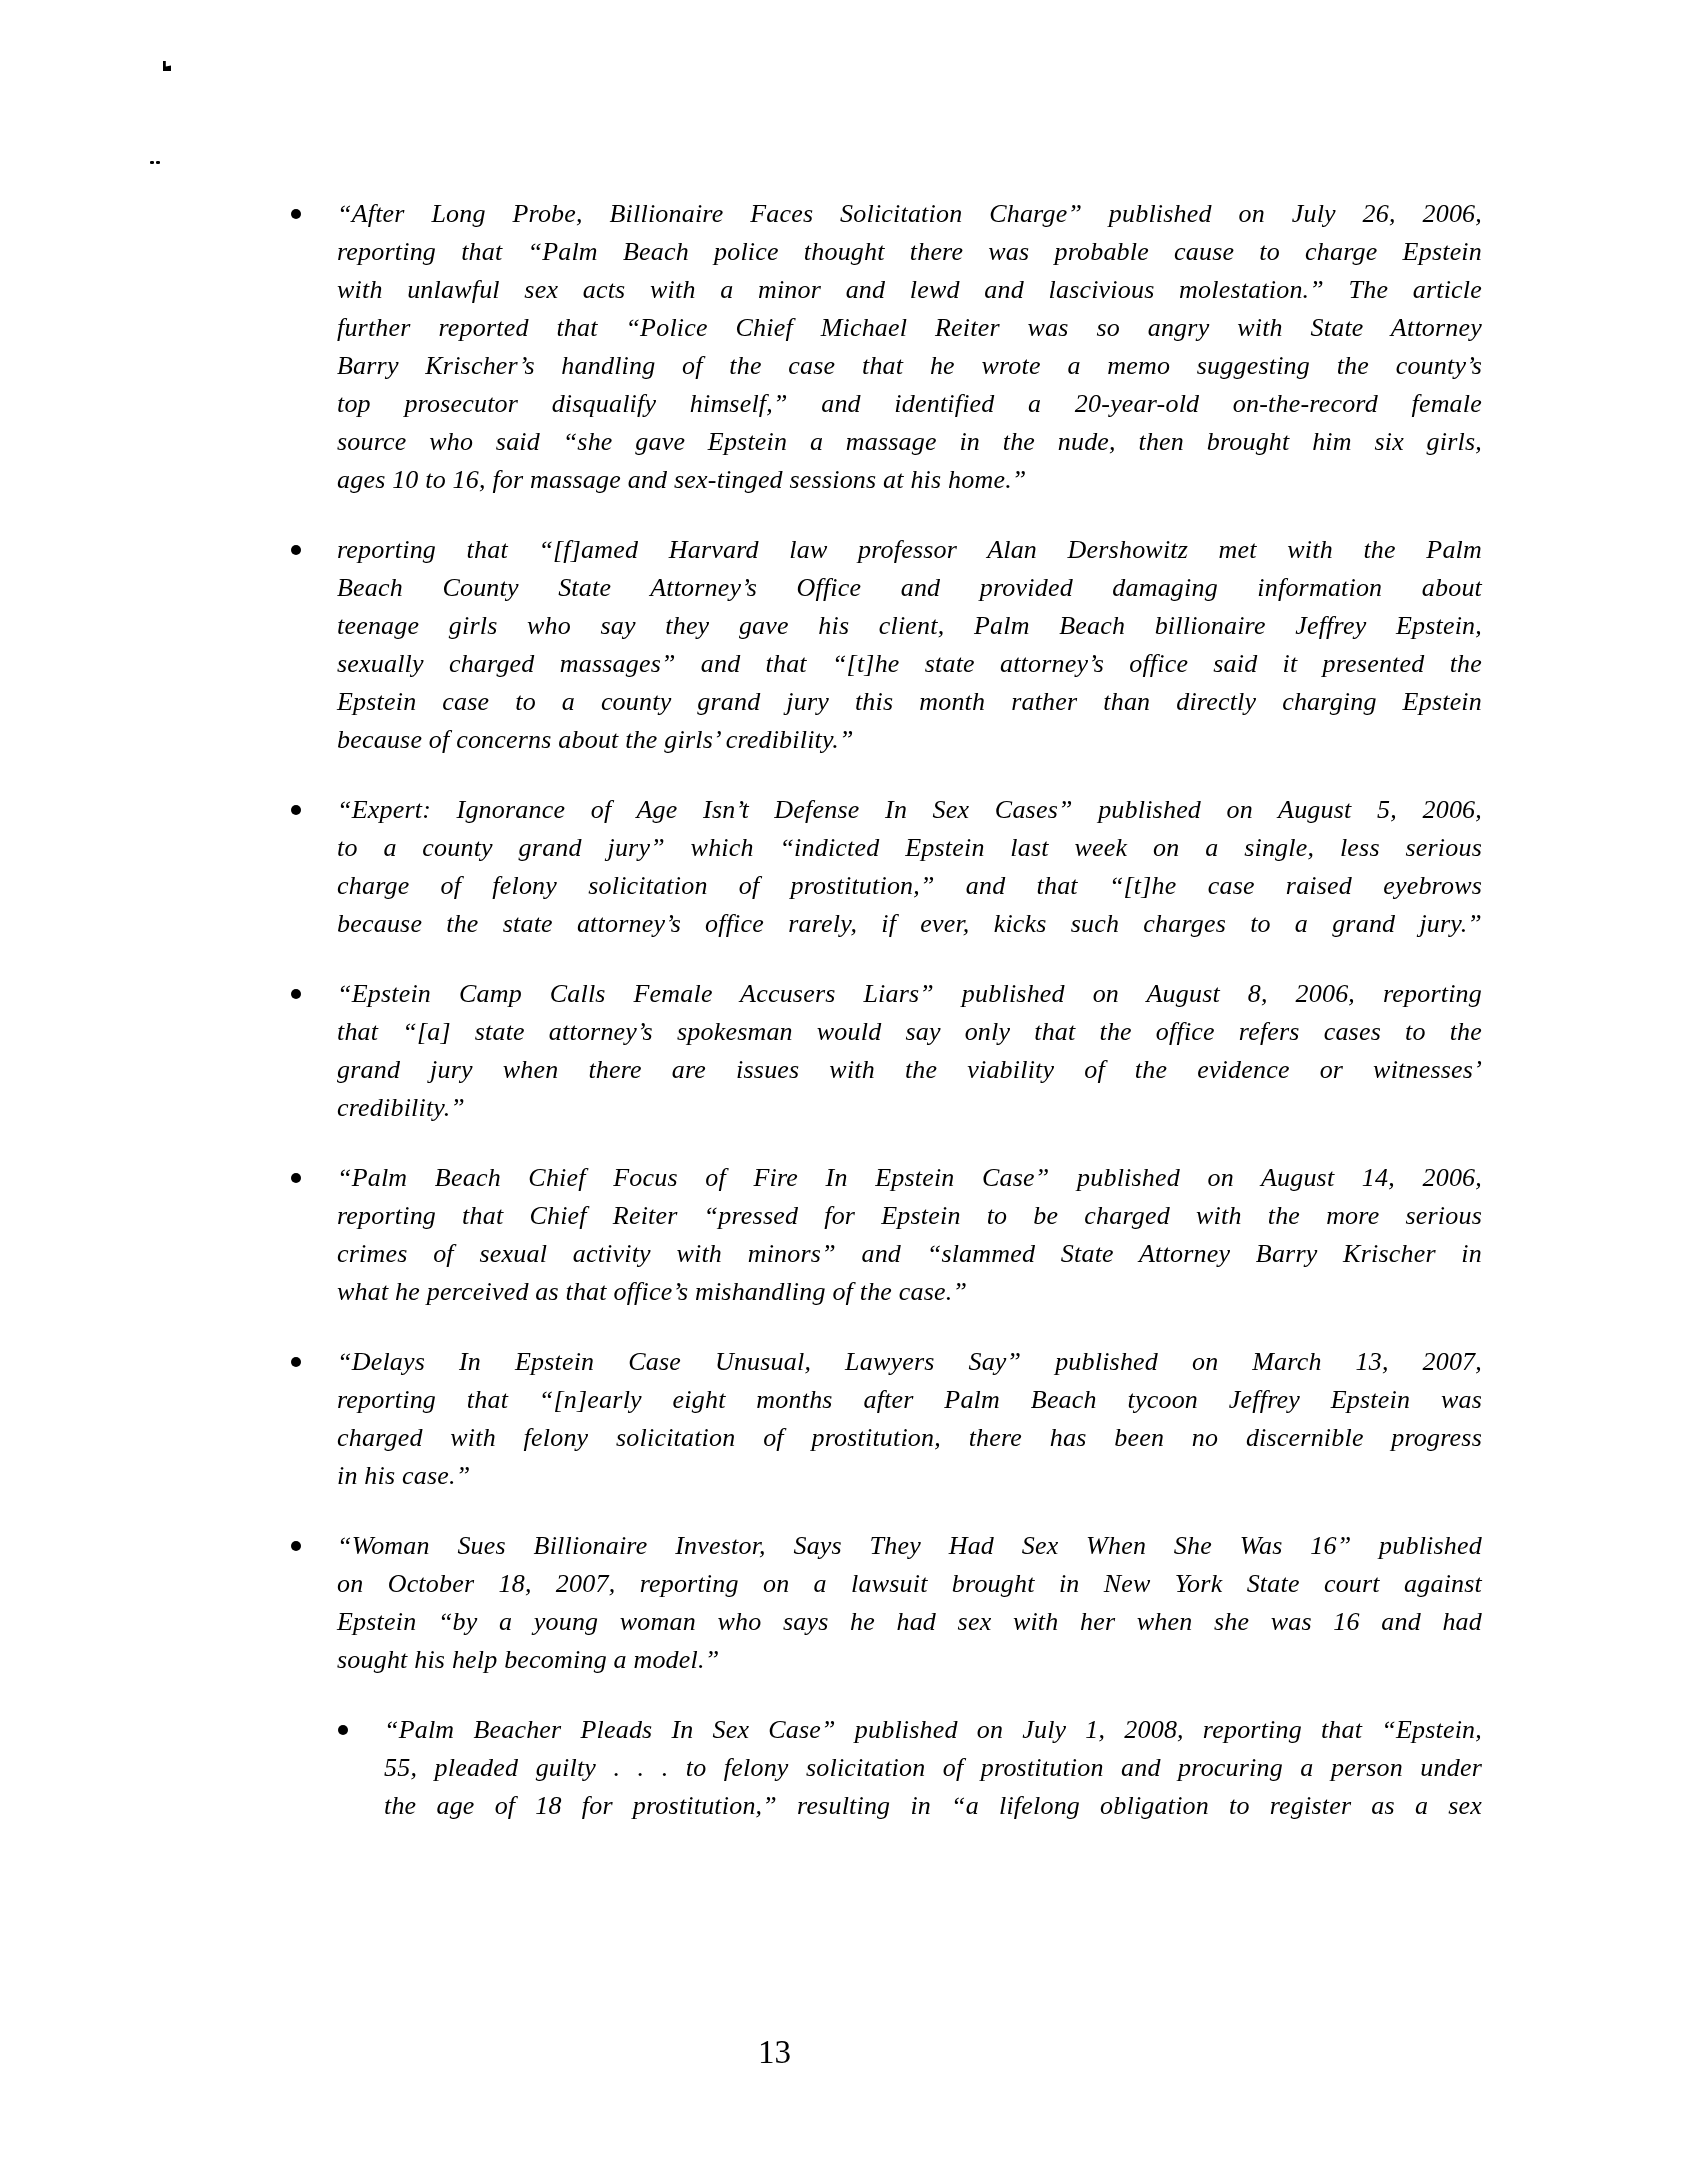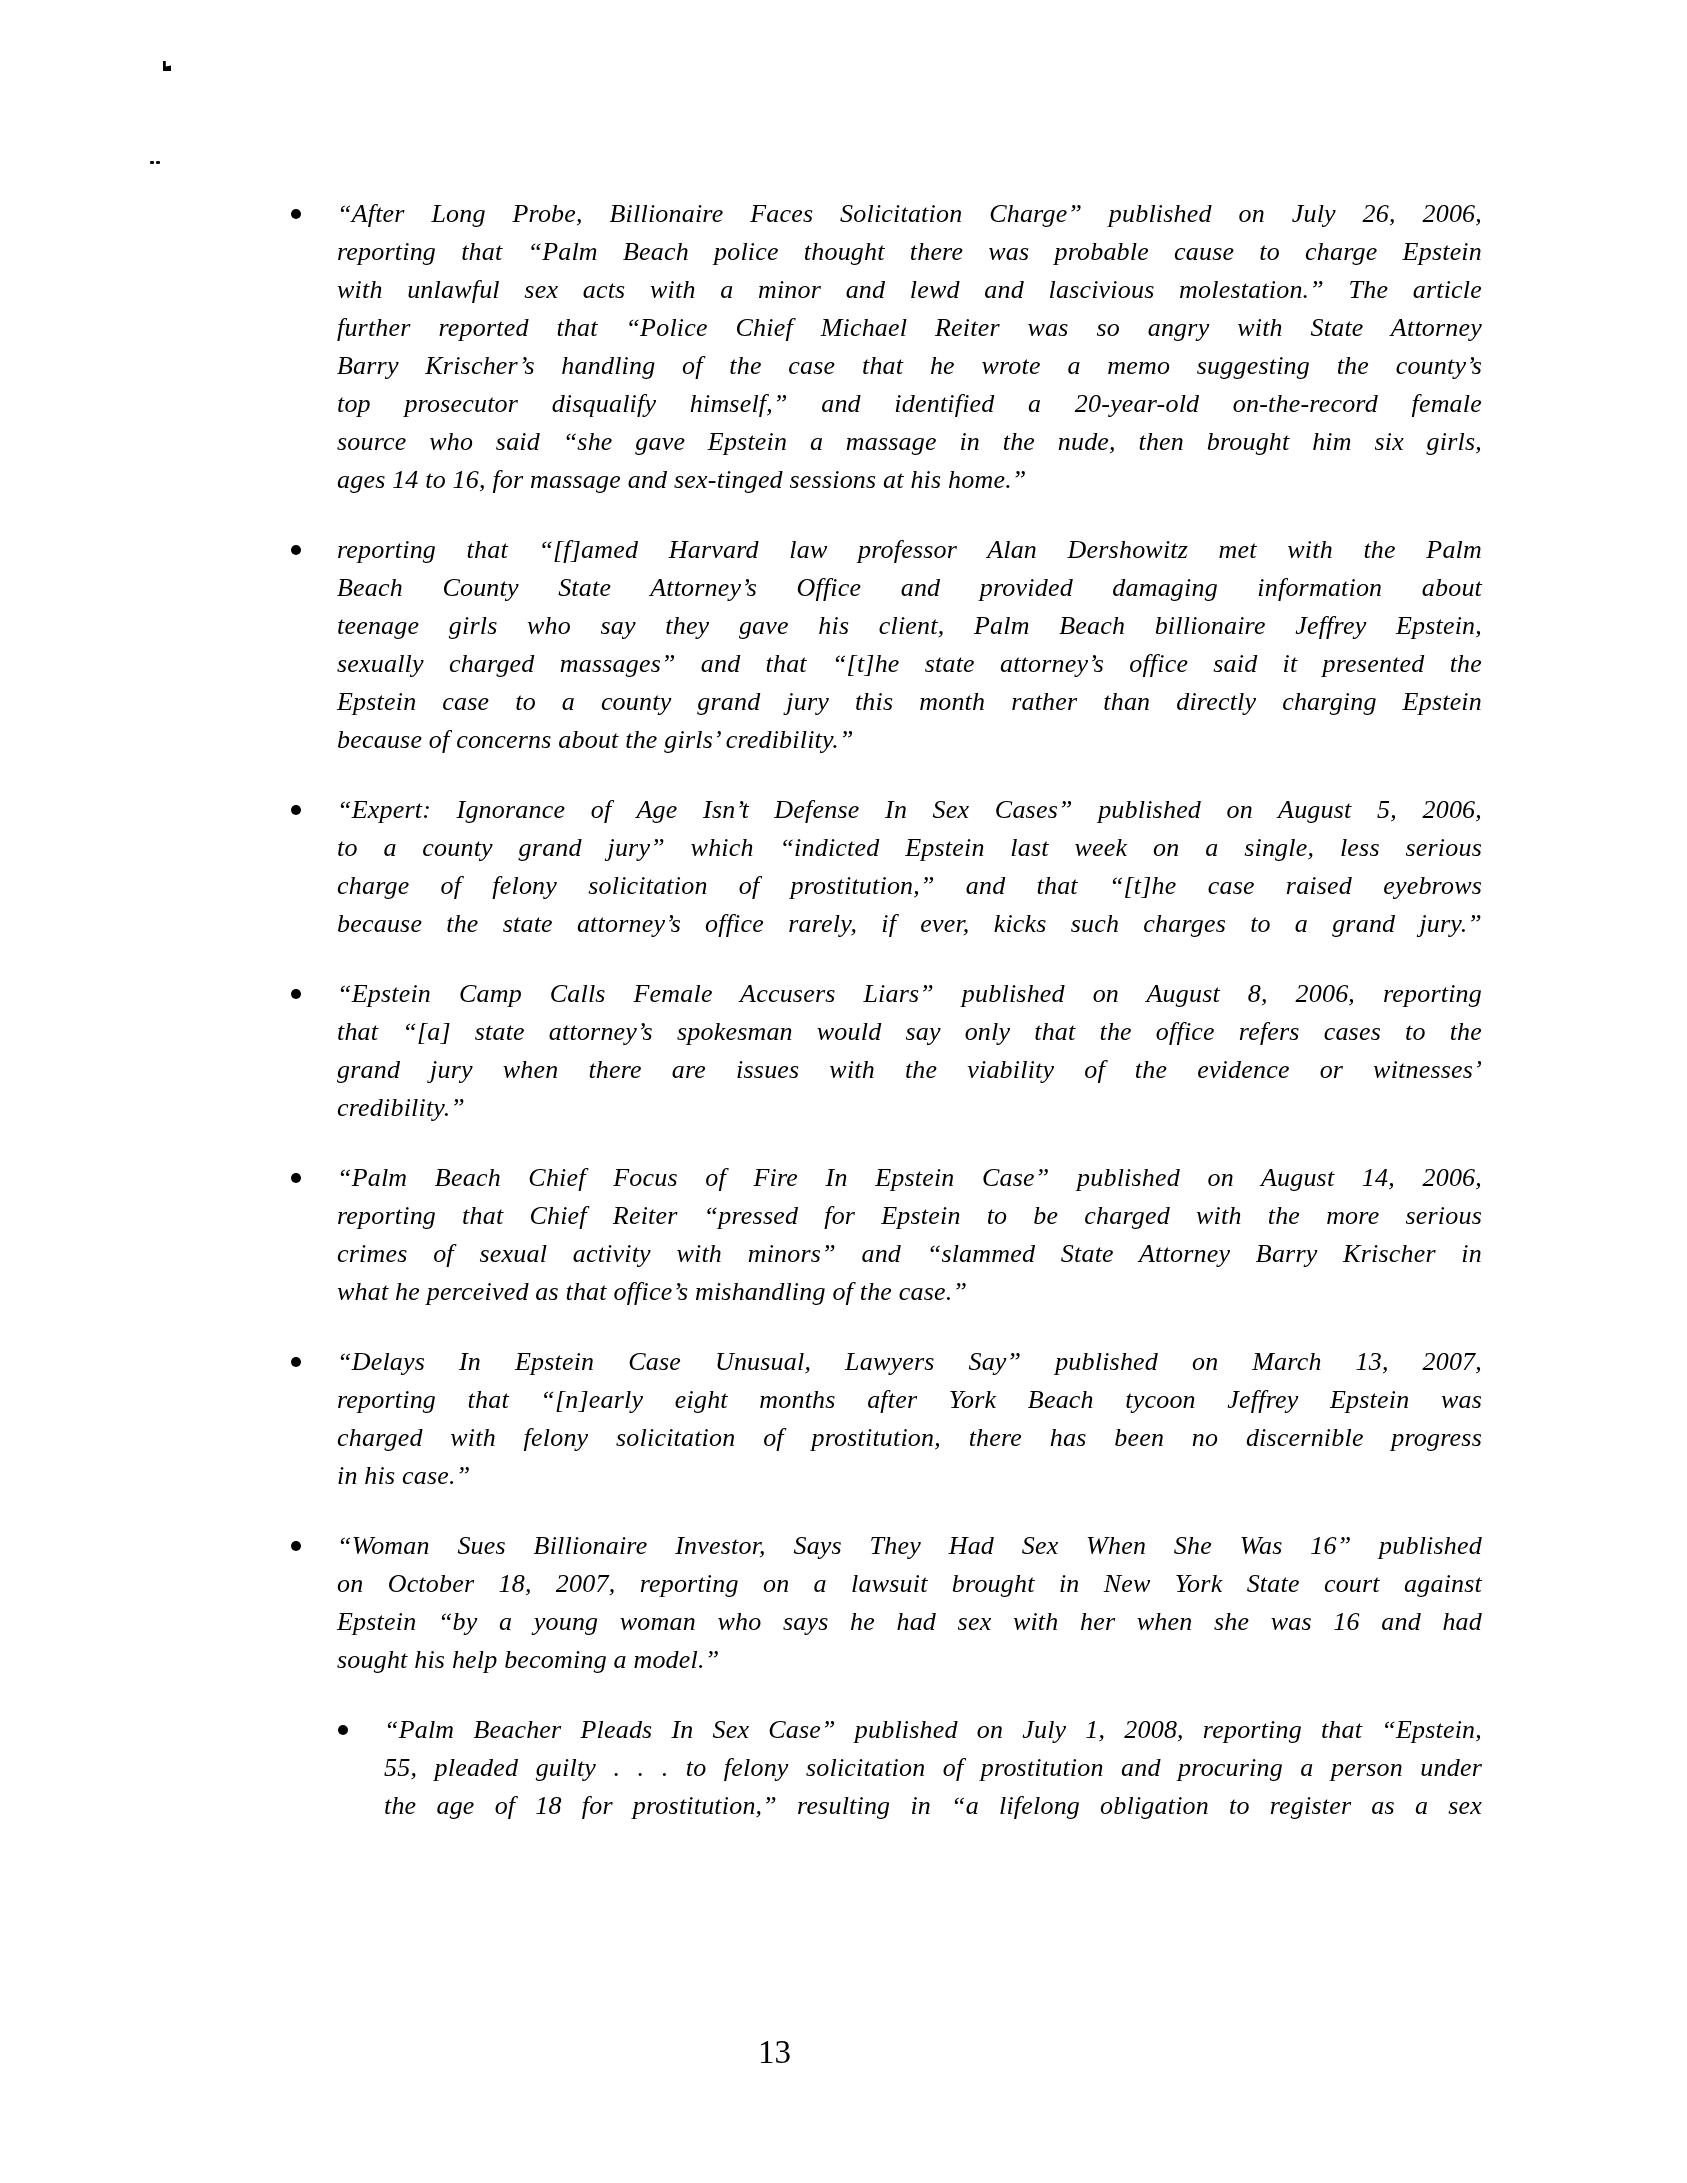"ages 14 to 16, for" div.line { text: 14 -> 10 }
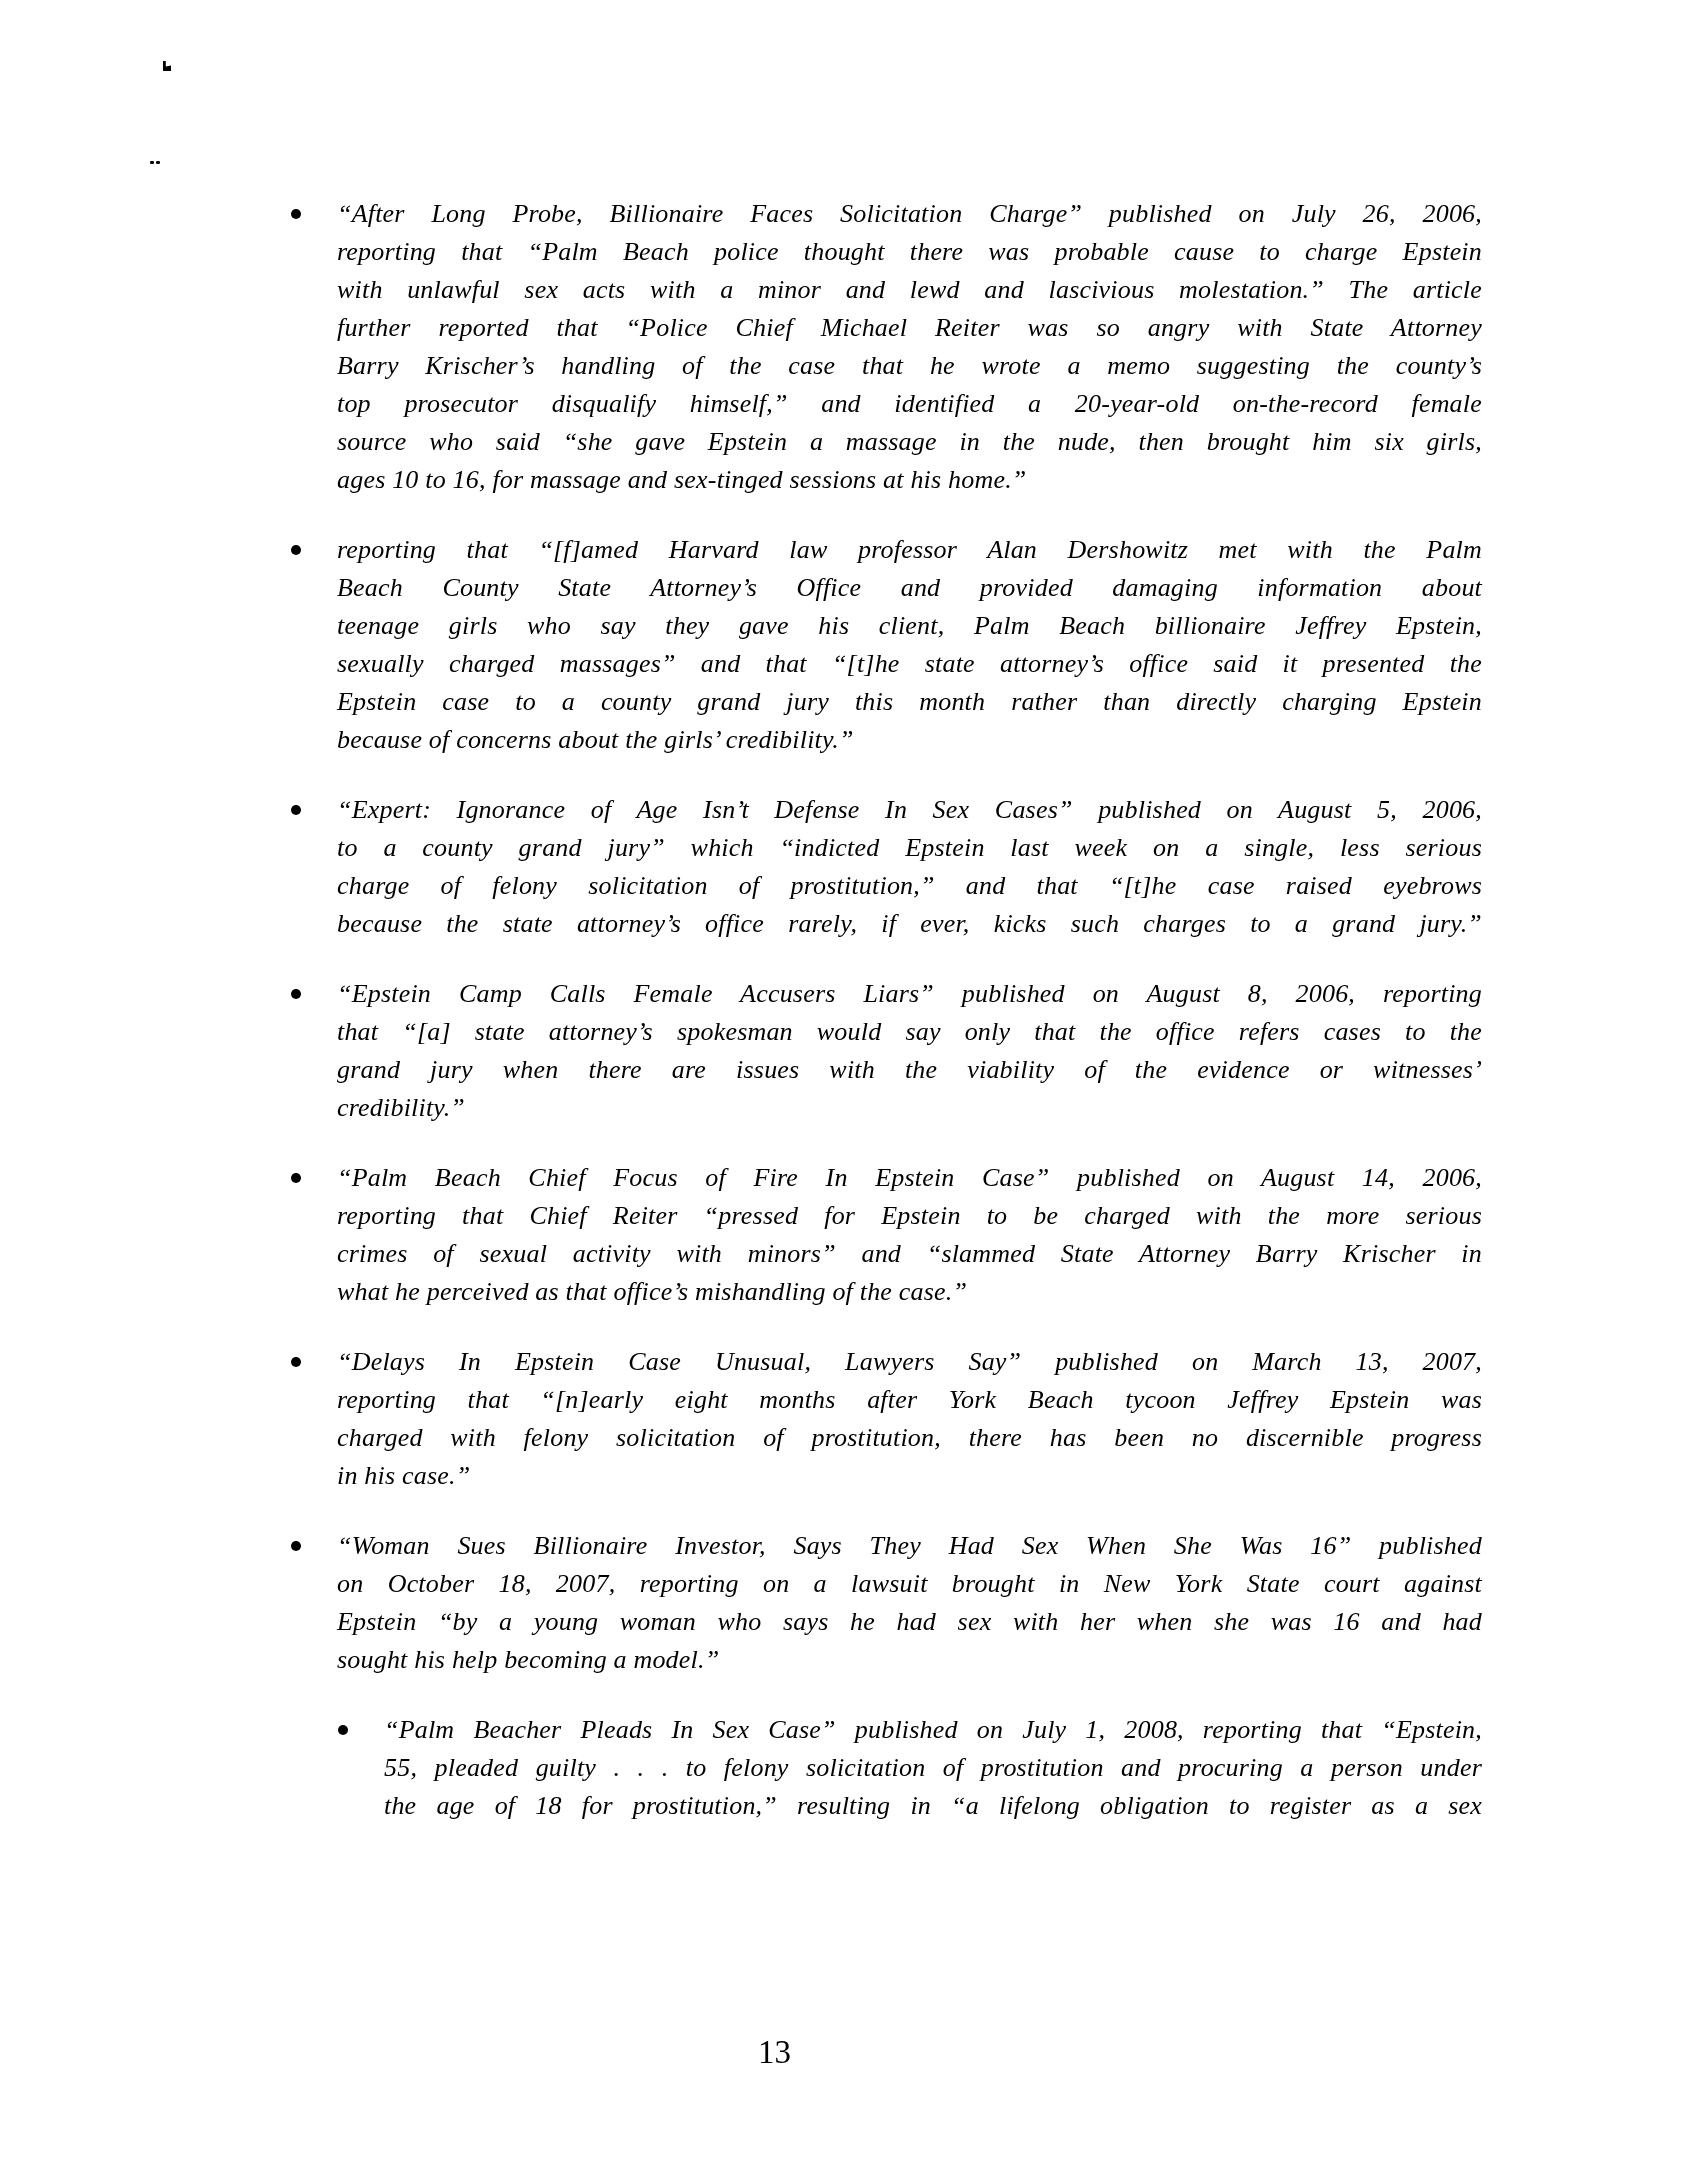"reporting that “[n]early eight months" div.line { text: York -> Palm }
